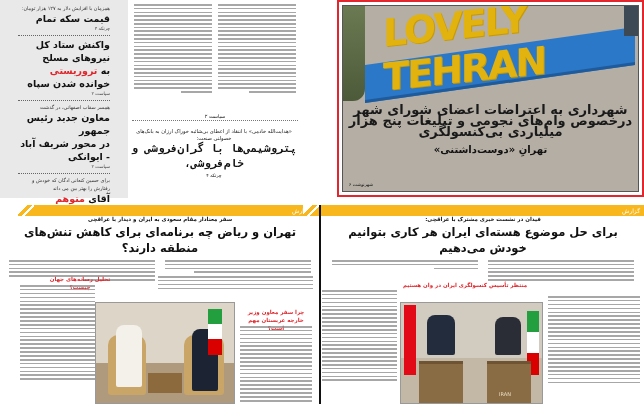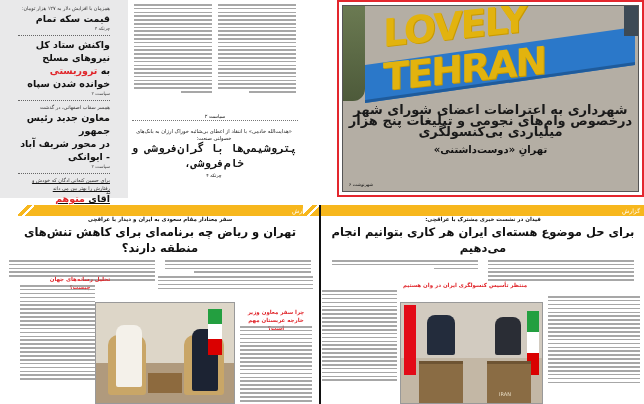"آقای متوهم" .sb-block:last-child { text-decoration: underline -> none }
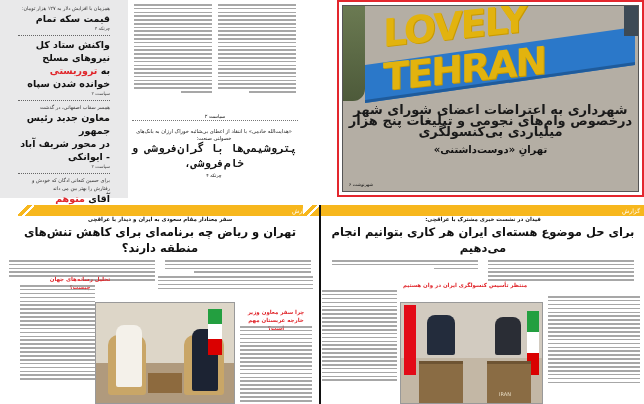"برای حل موضوع هسته‌ای ایران" div.ar-head { text: انجام -> خودش }
